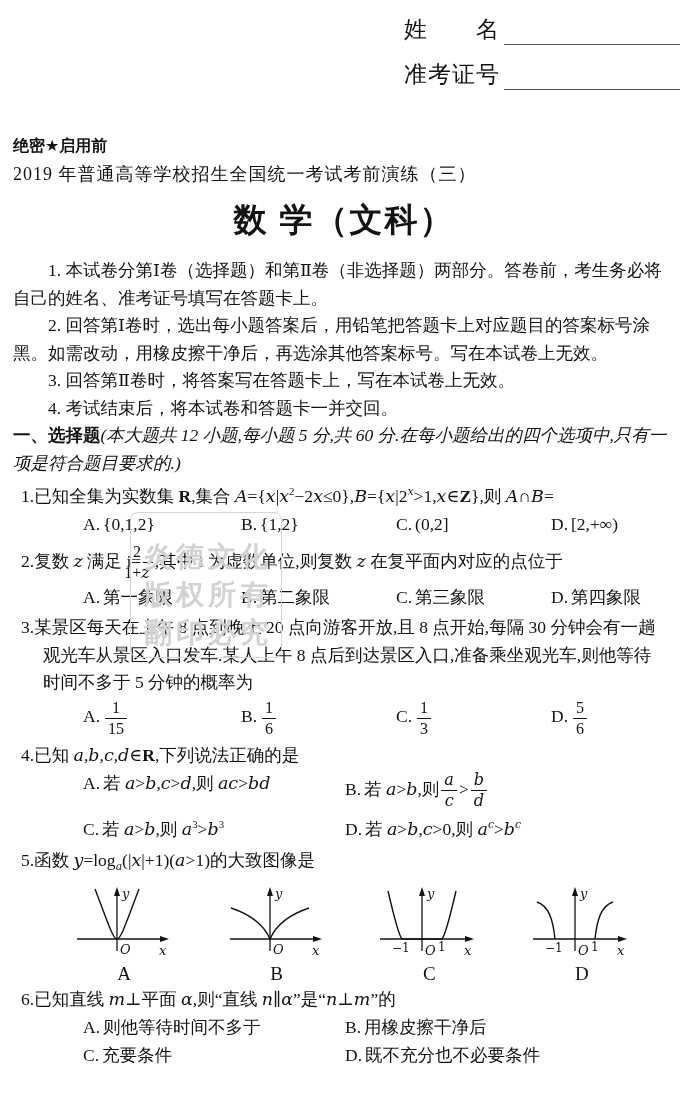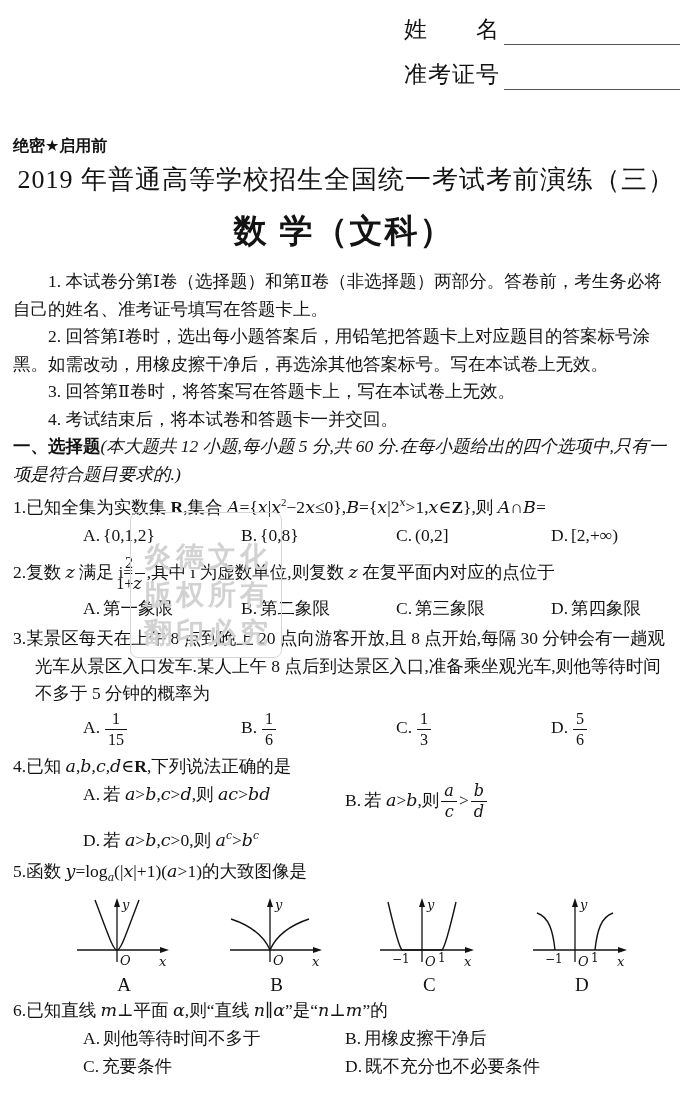"2019 年普通高等学校招生全国统一考试考前演练（三）" .exam-title { font-size: 26px -> 18px; text-align: right -> left }
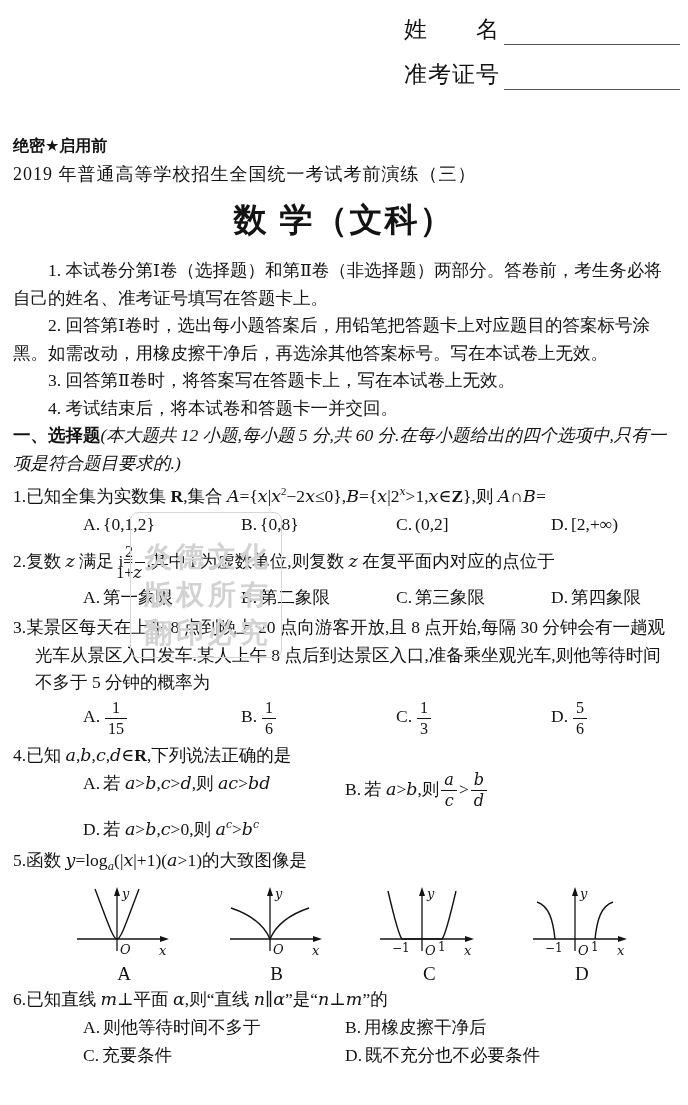"1.已知全集为实数集 R,集合" .q-body { margin: 1px 0 0 -> 1px 8px 0 }
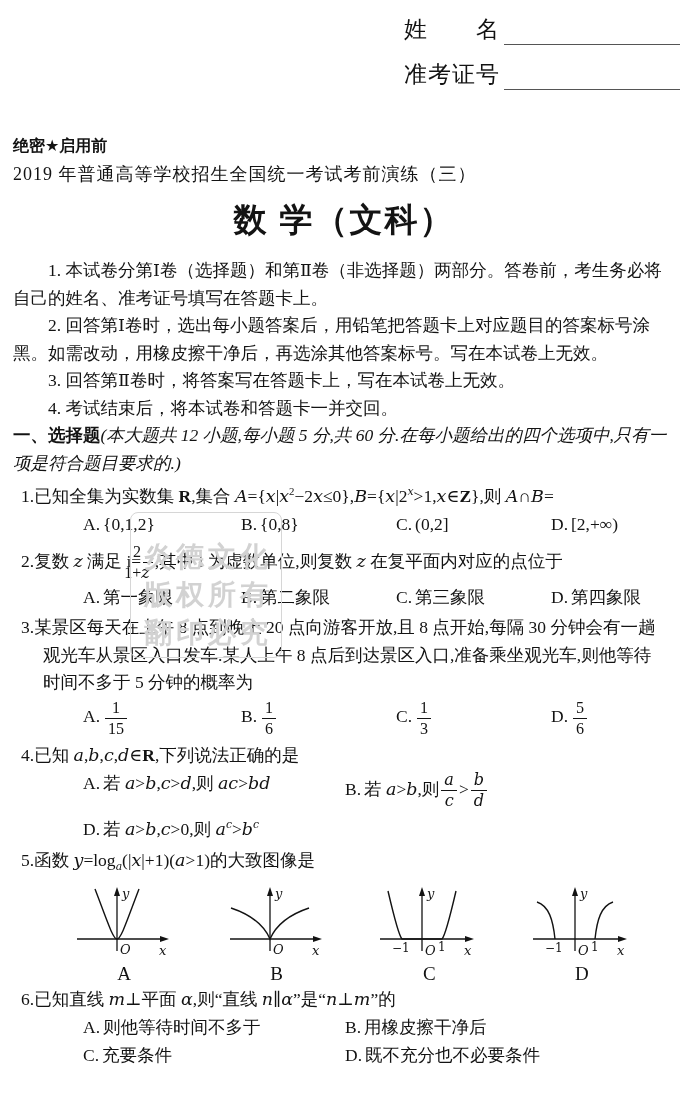"{0,8}" span { text: 0,8 -> 1,2 }
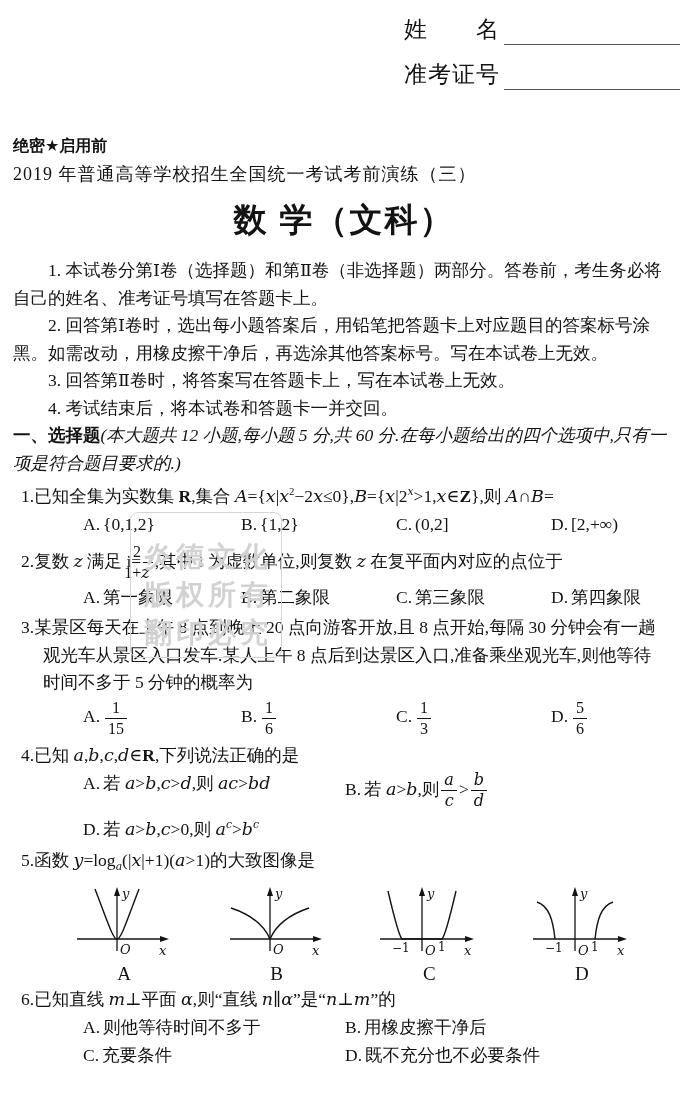"C. 若 a>b,则 a3>b3" span.opt { html: none -> <span><span>C.</span><span>若 <span>a</span>&gt;<span>b</span>,则 <span>a</span><sup>3</sup>&gt;<span>b</span><sup>3</sup></span></span> }
